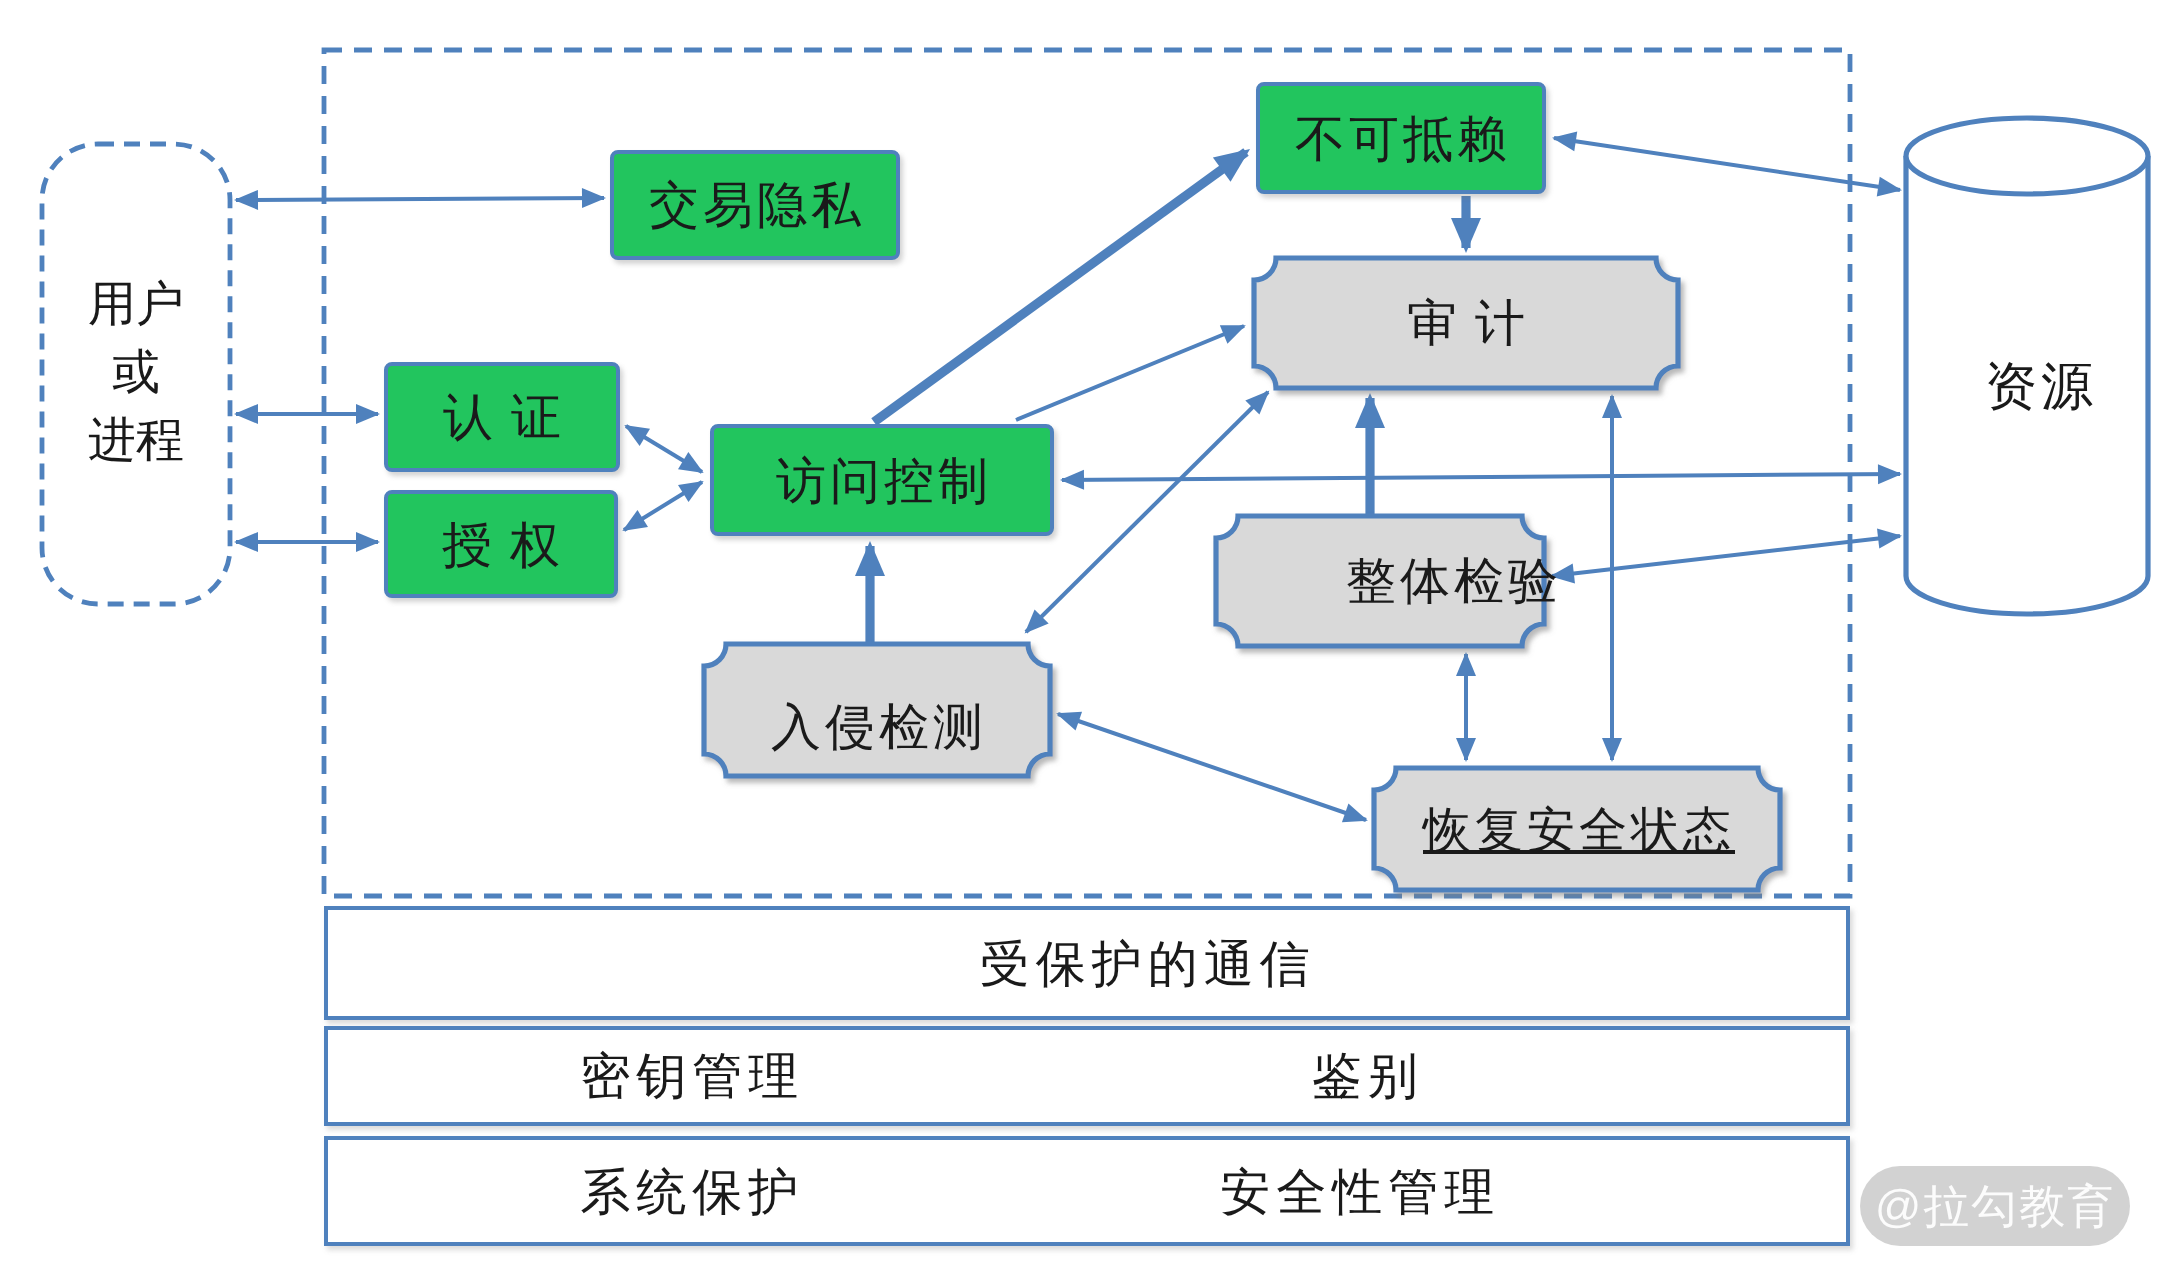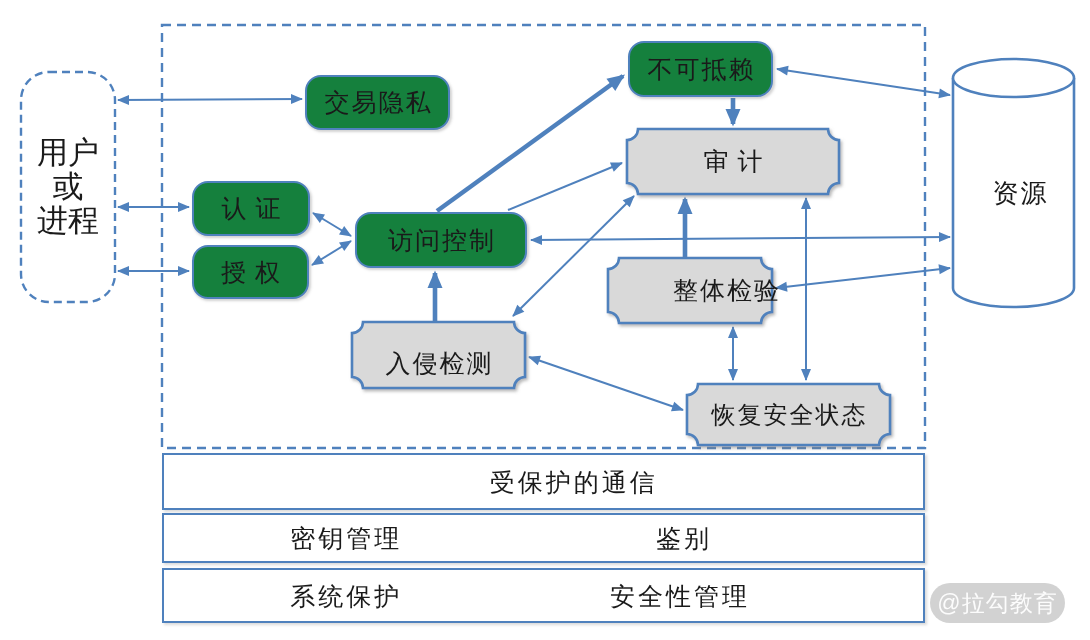"不可抵赖" .wbox { background: #15803d -> #22c55e; border-radius: 16px -> 4px }
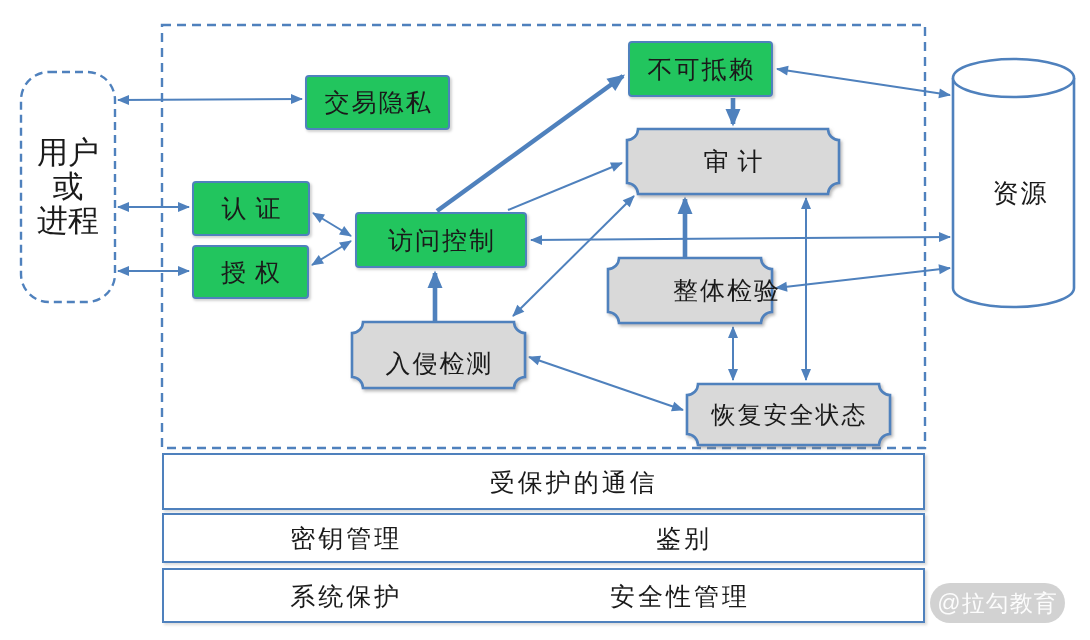"用户" .dashbox { font-size: 31px -> 24px }
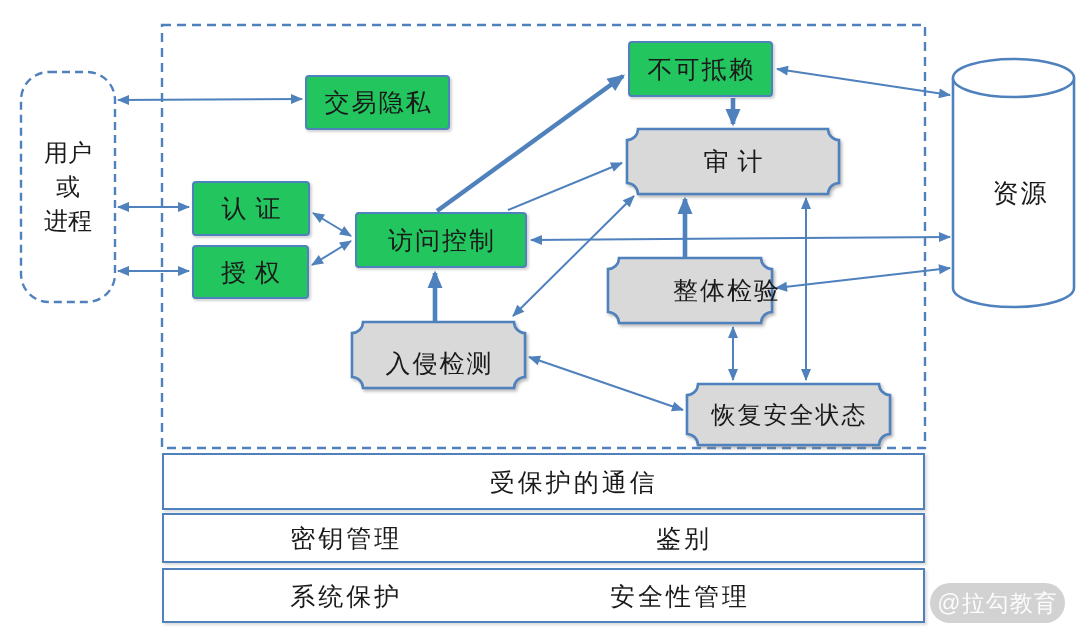"恢复安全状态" div.node { text-decoration: none -> underline }
